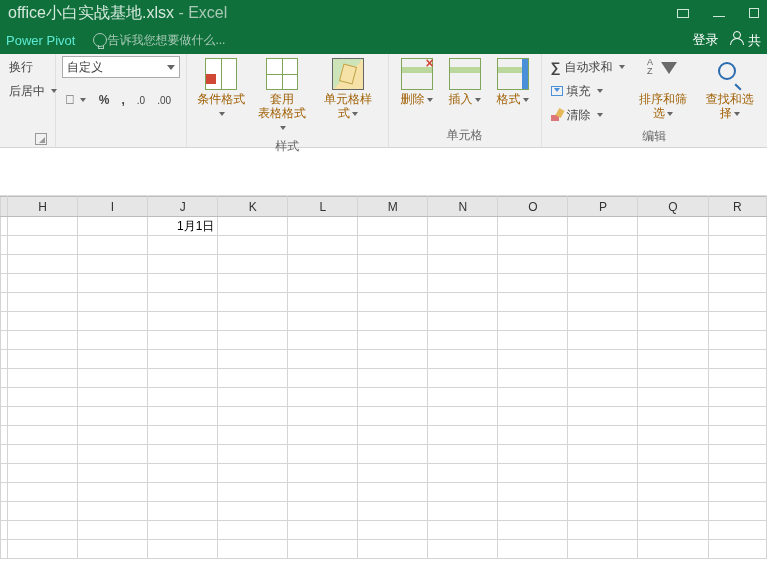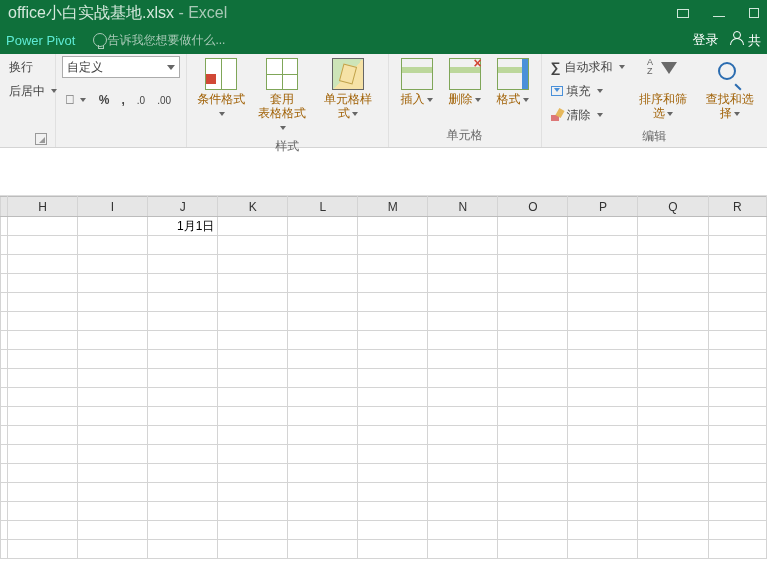"插入" div.vbtn { order: before "删除" -> after "删除" }
